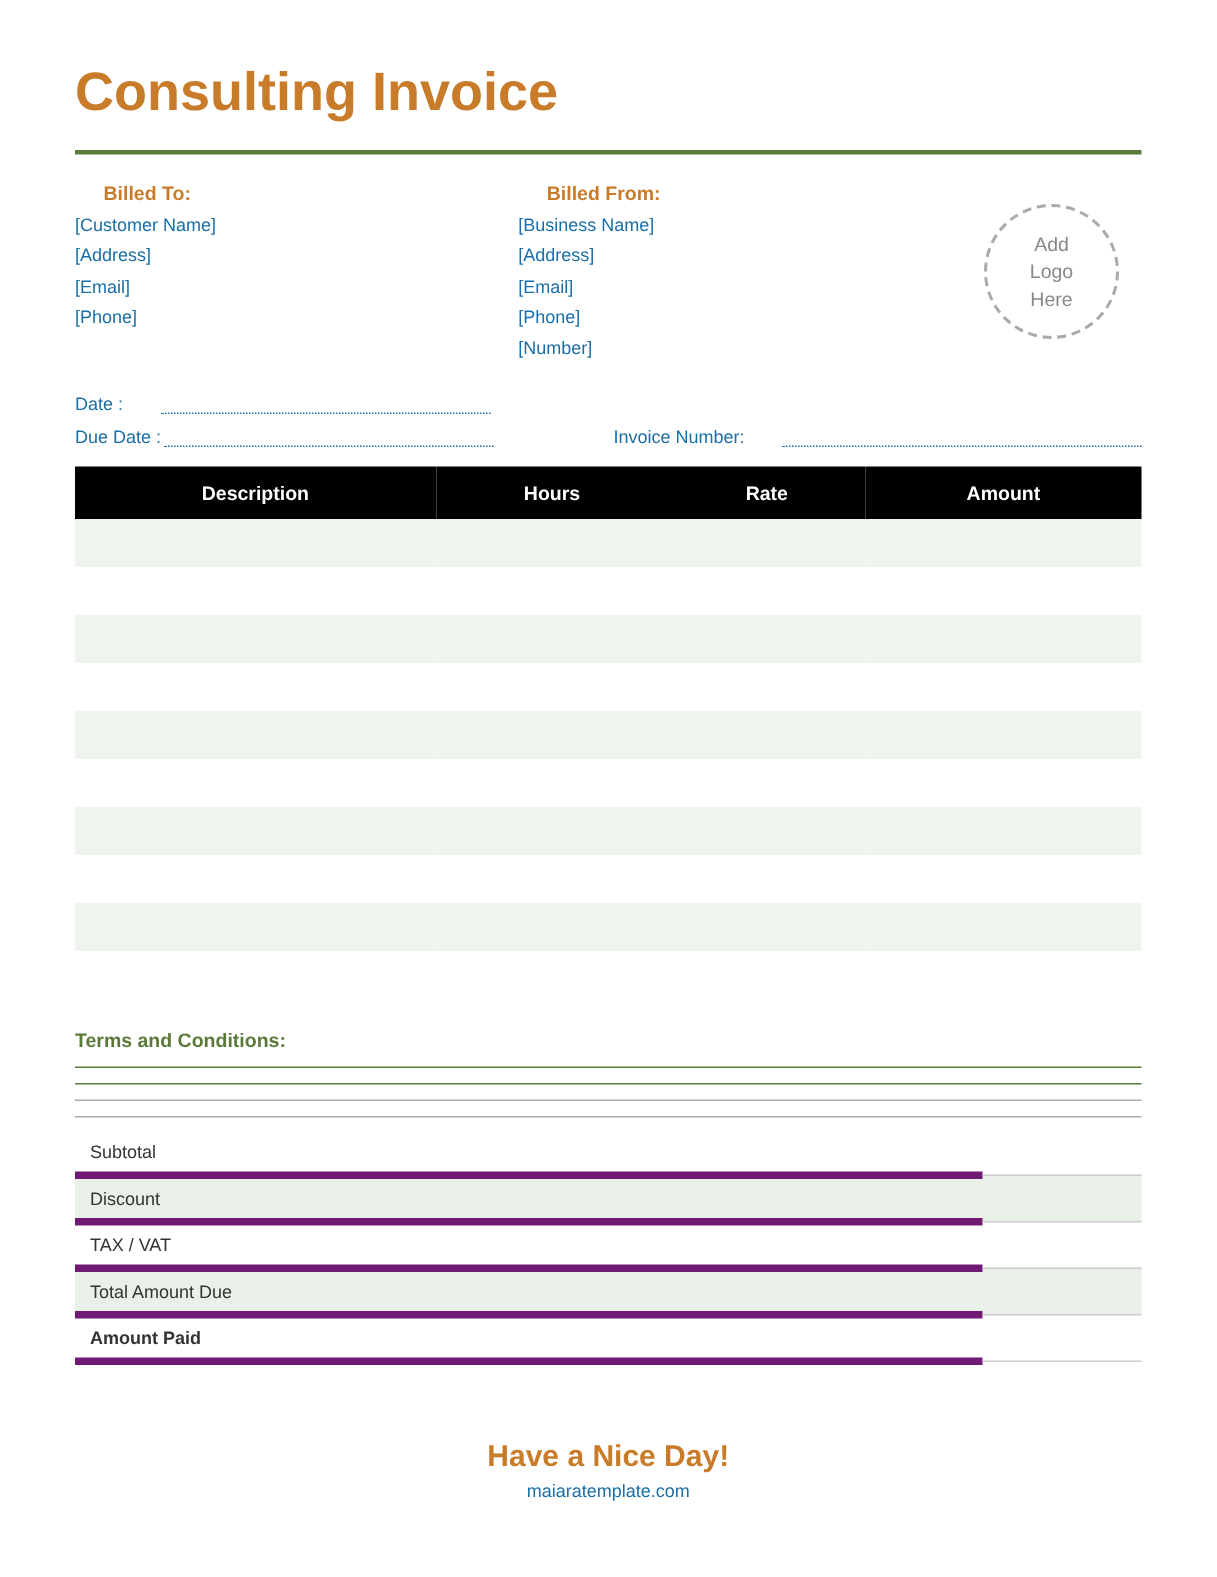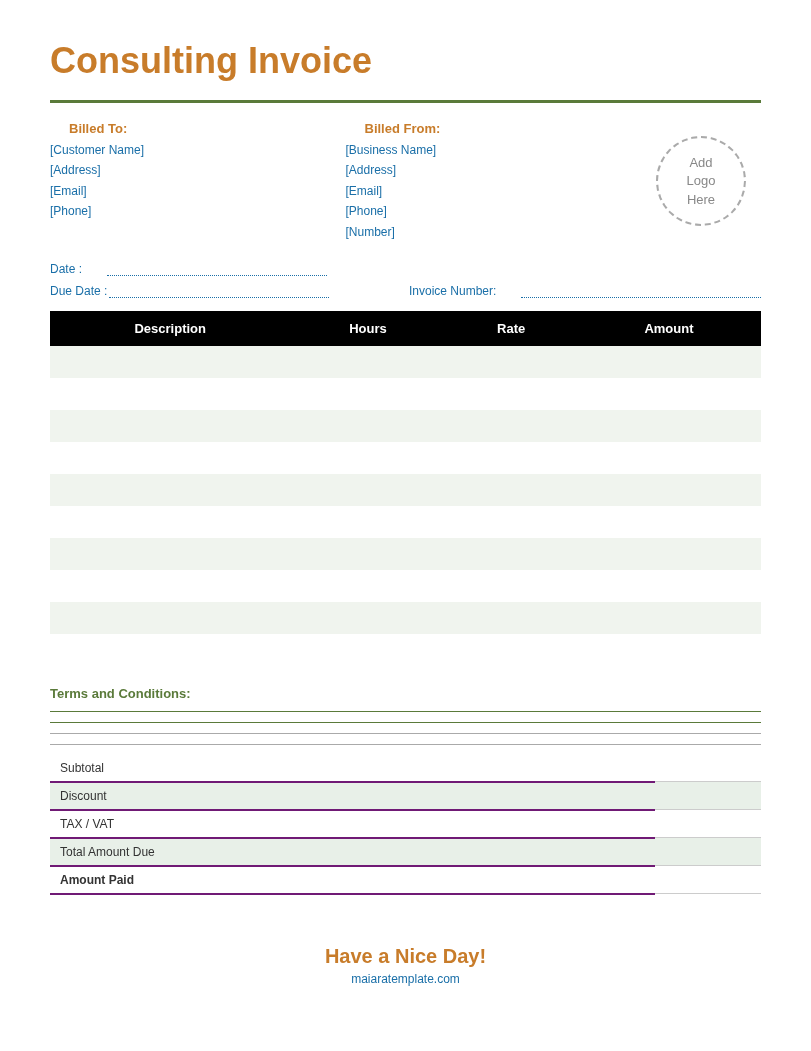"Subtotal" .totals-table td:first-child { border-bottom: 2px solid #701a75 -> 5px solid #701a75 }
